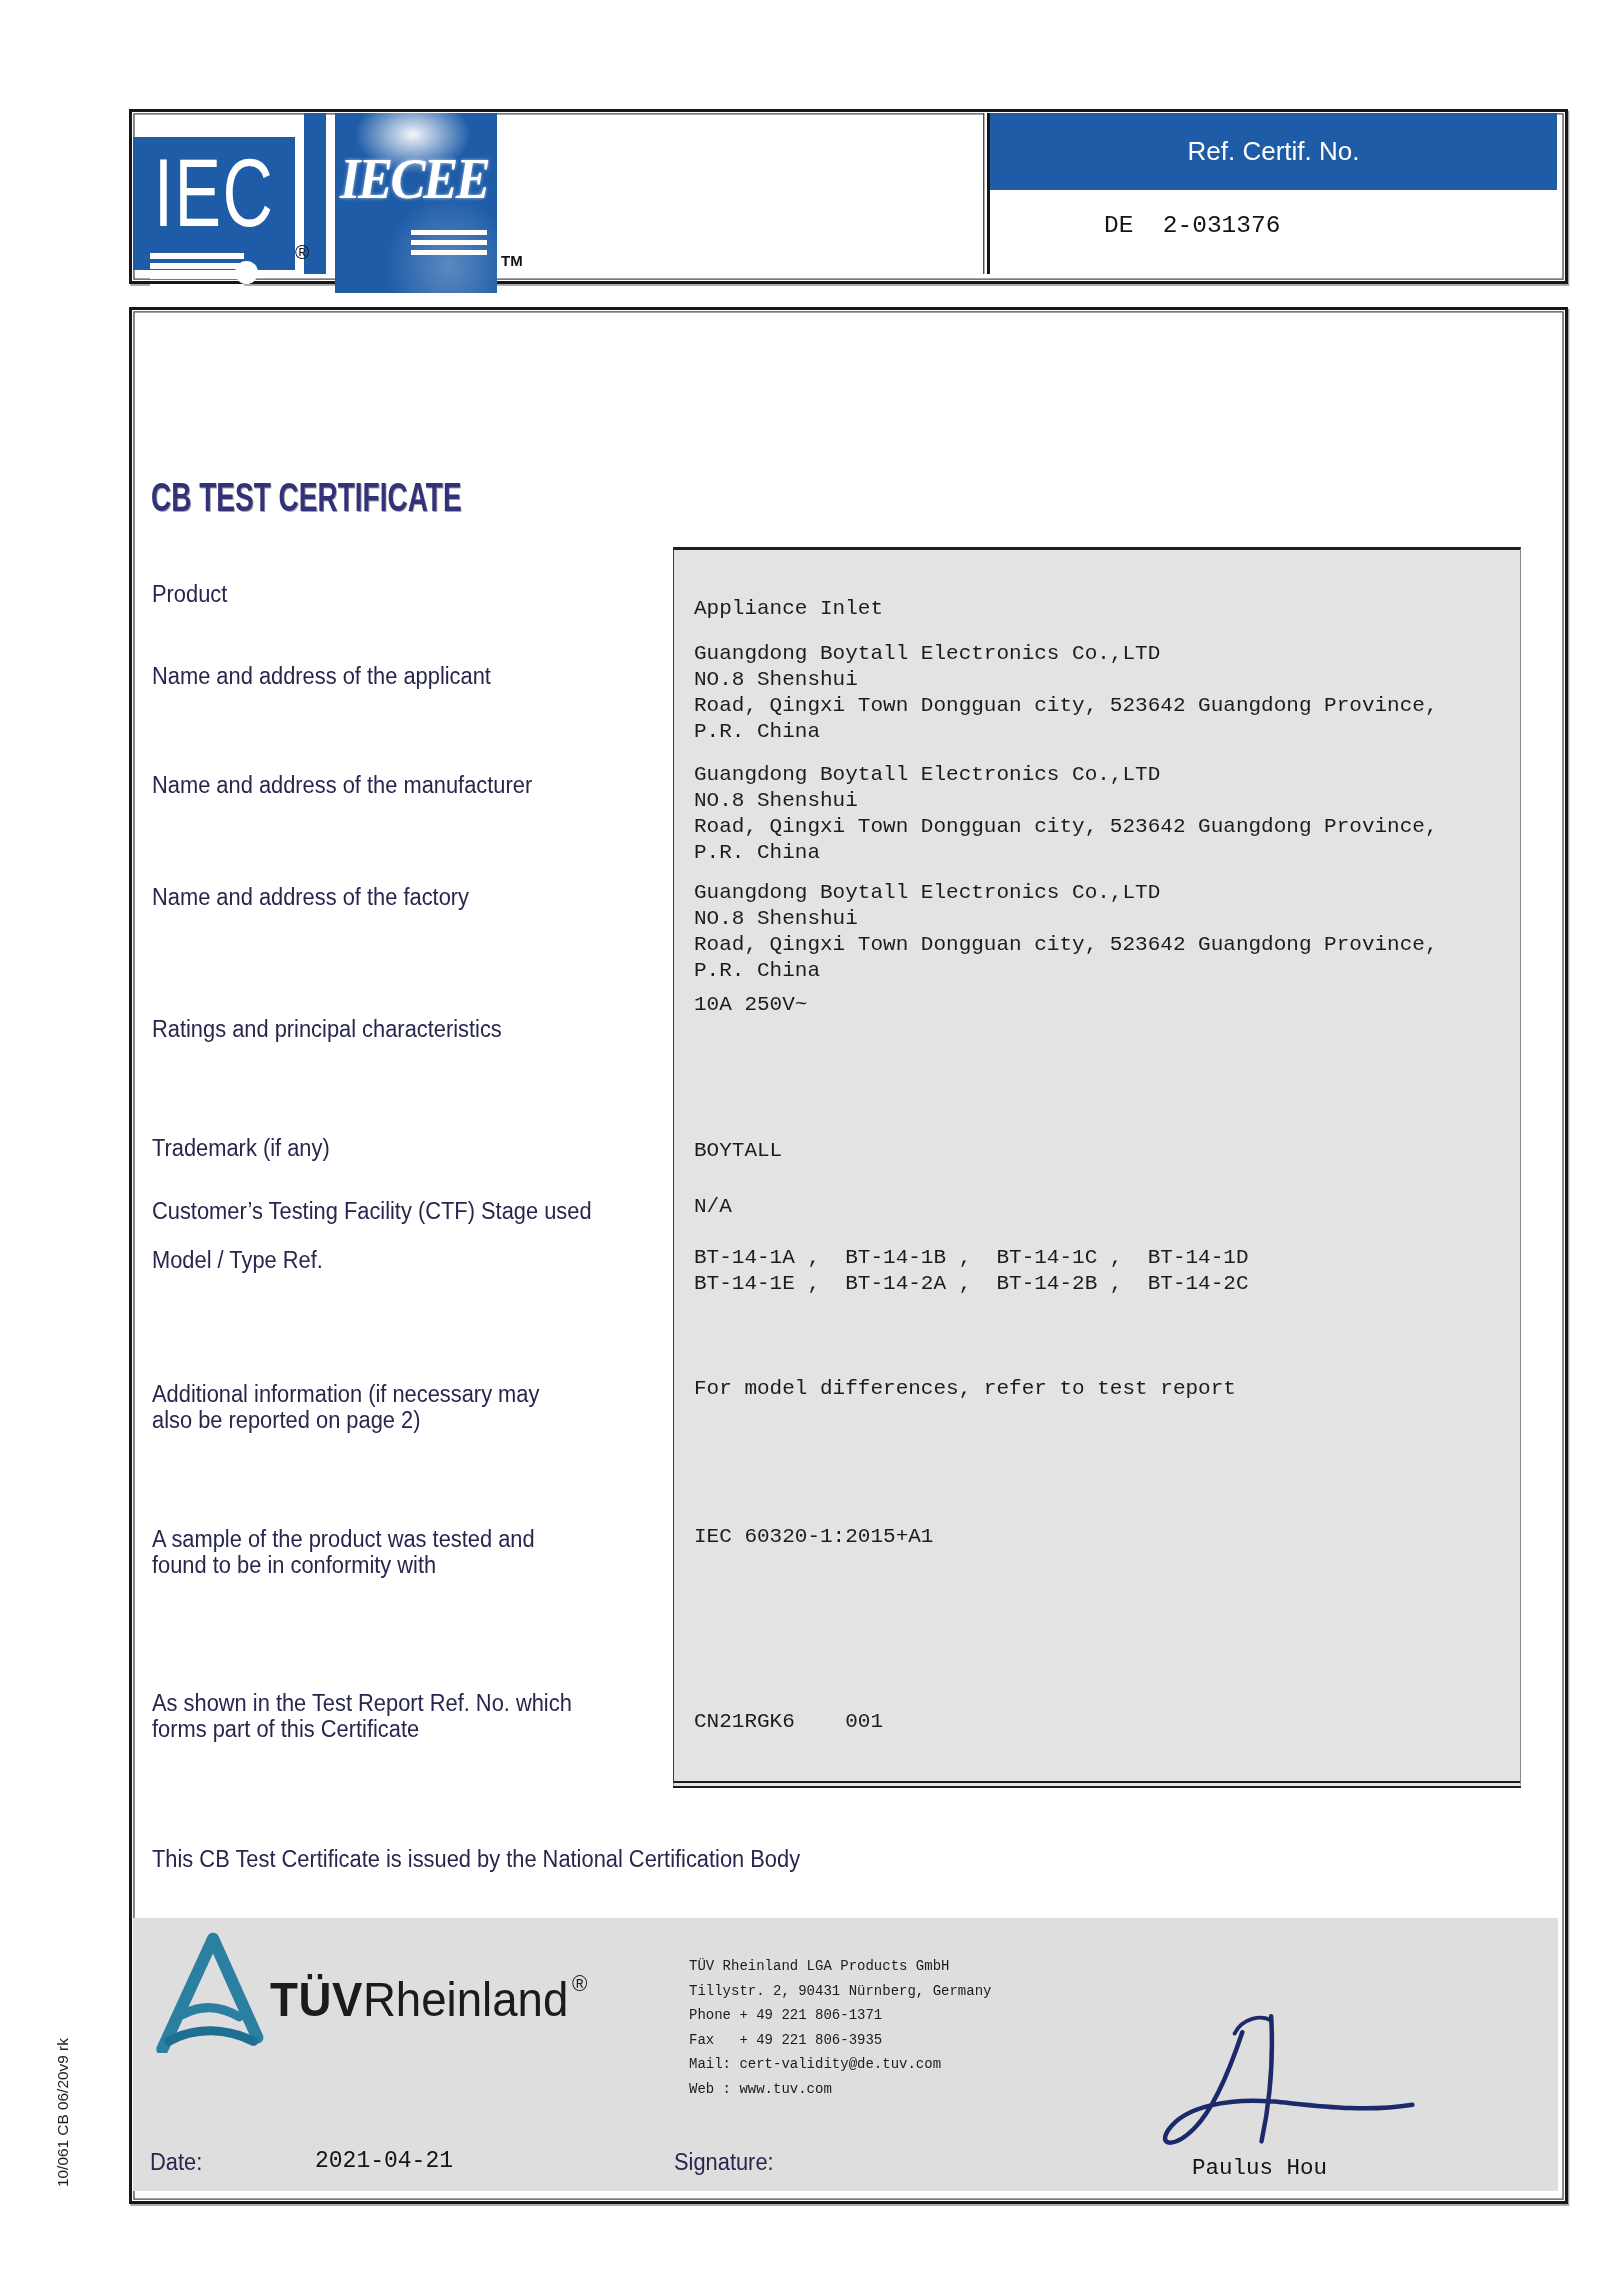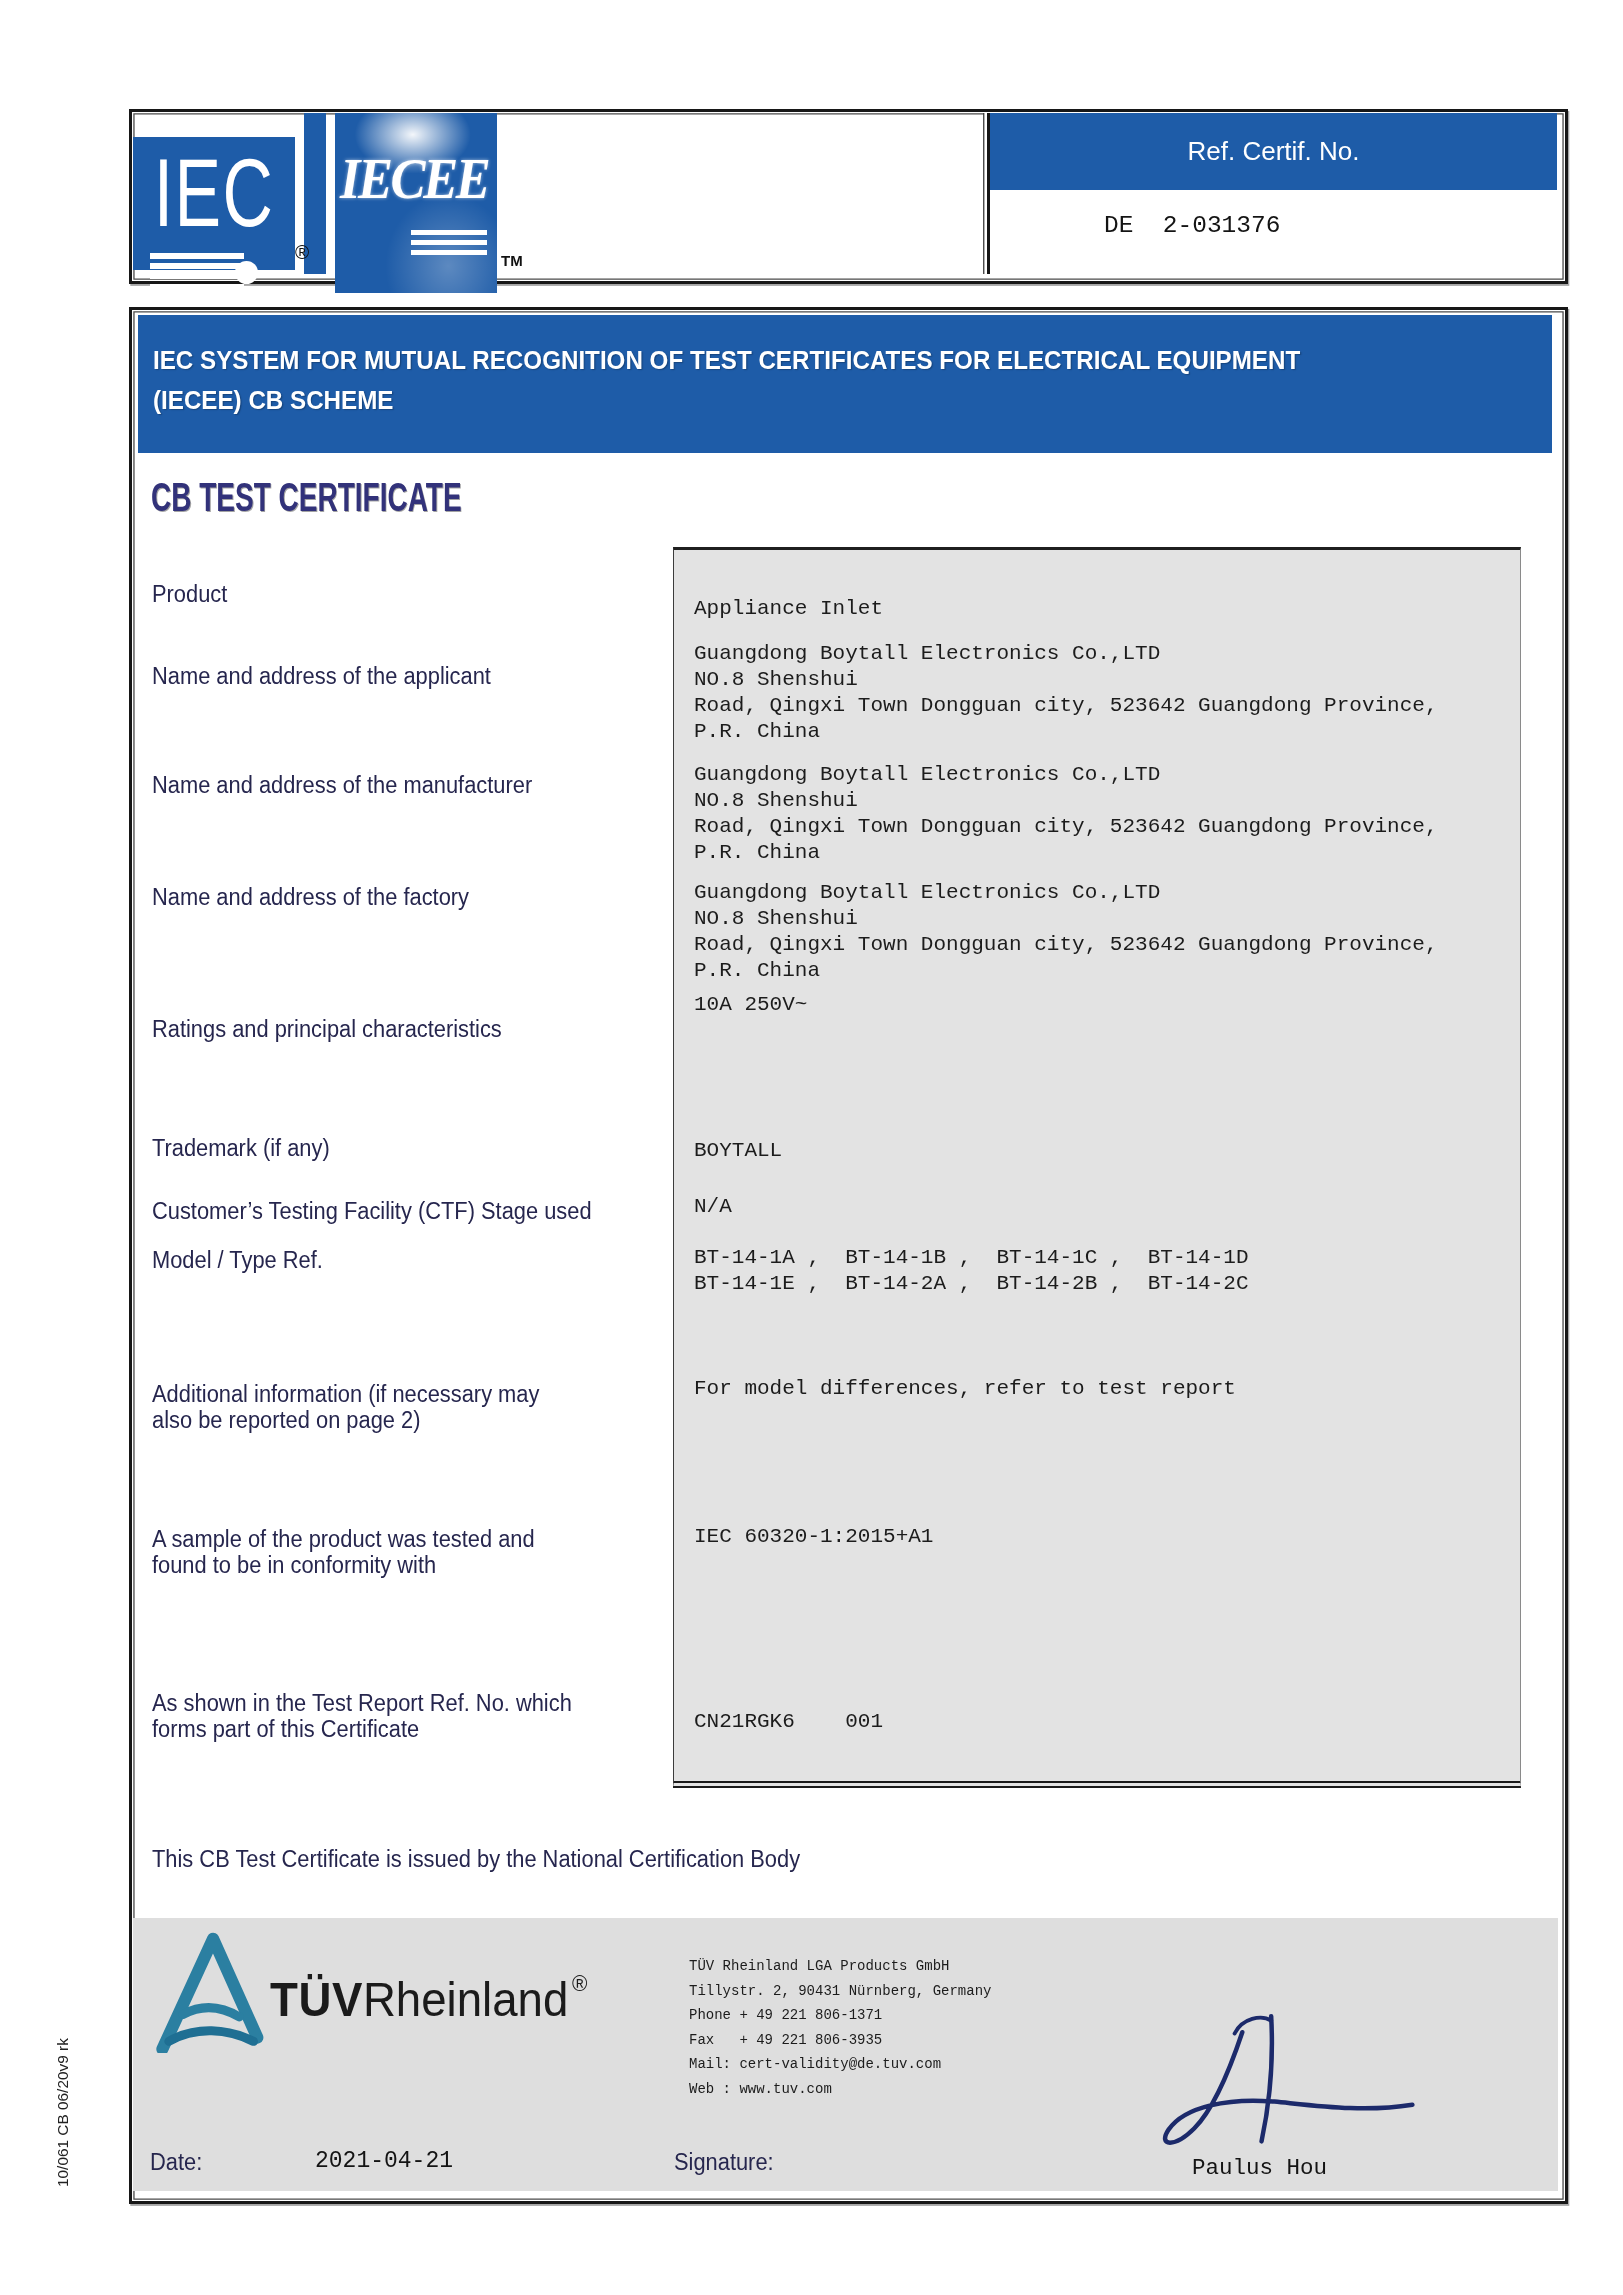"IEC SYSTEM FOR MUTUAL RECOGNITION" div.banner { html: <div> <div>IEC SYSTEM FOR MUTUAL RECOGNITION OF TEST CERTIFICATES FOR ELECTRICAL EQUIPMENT</div> <div>(IECEE) CB SCHEME</div> </div> -> none }
